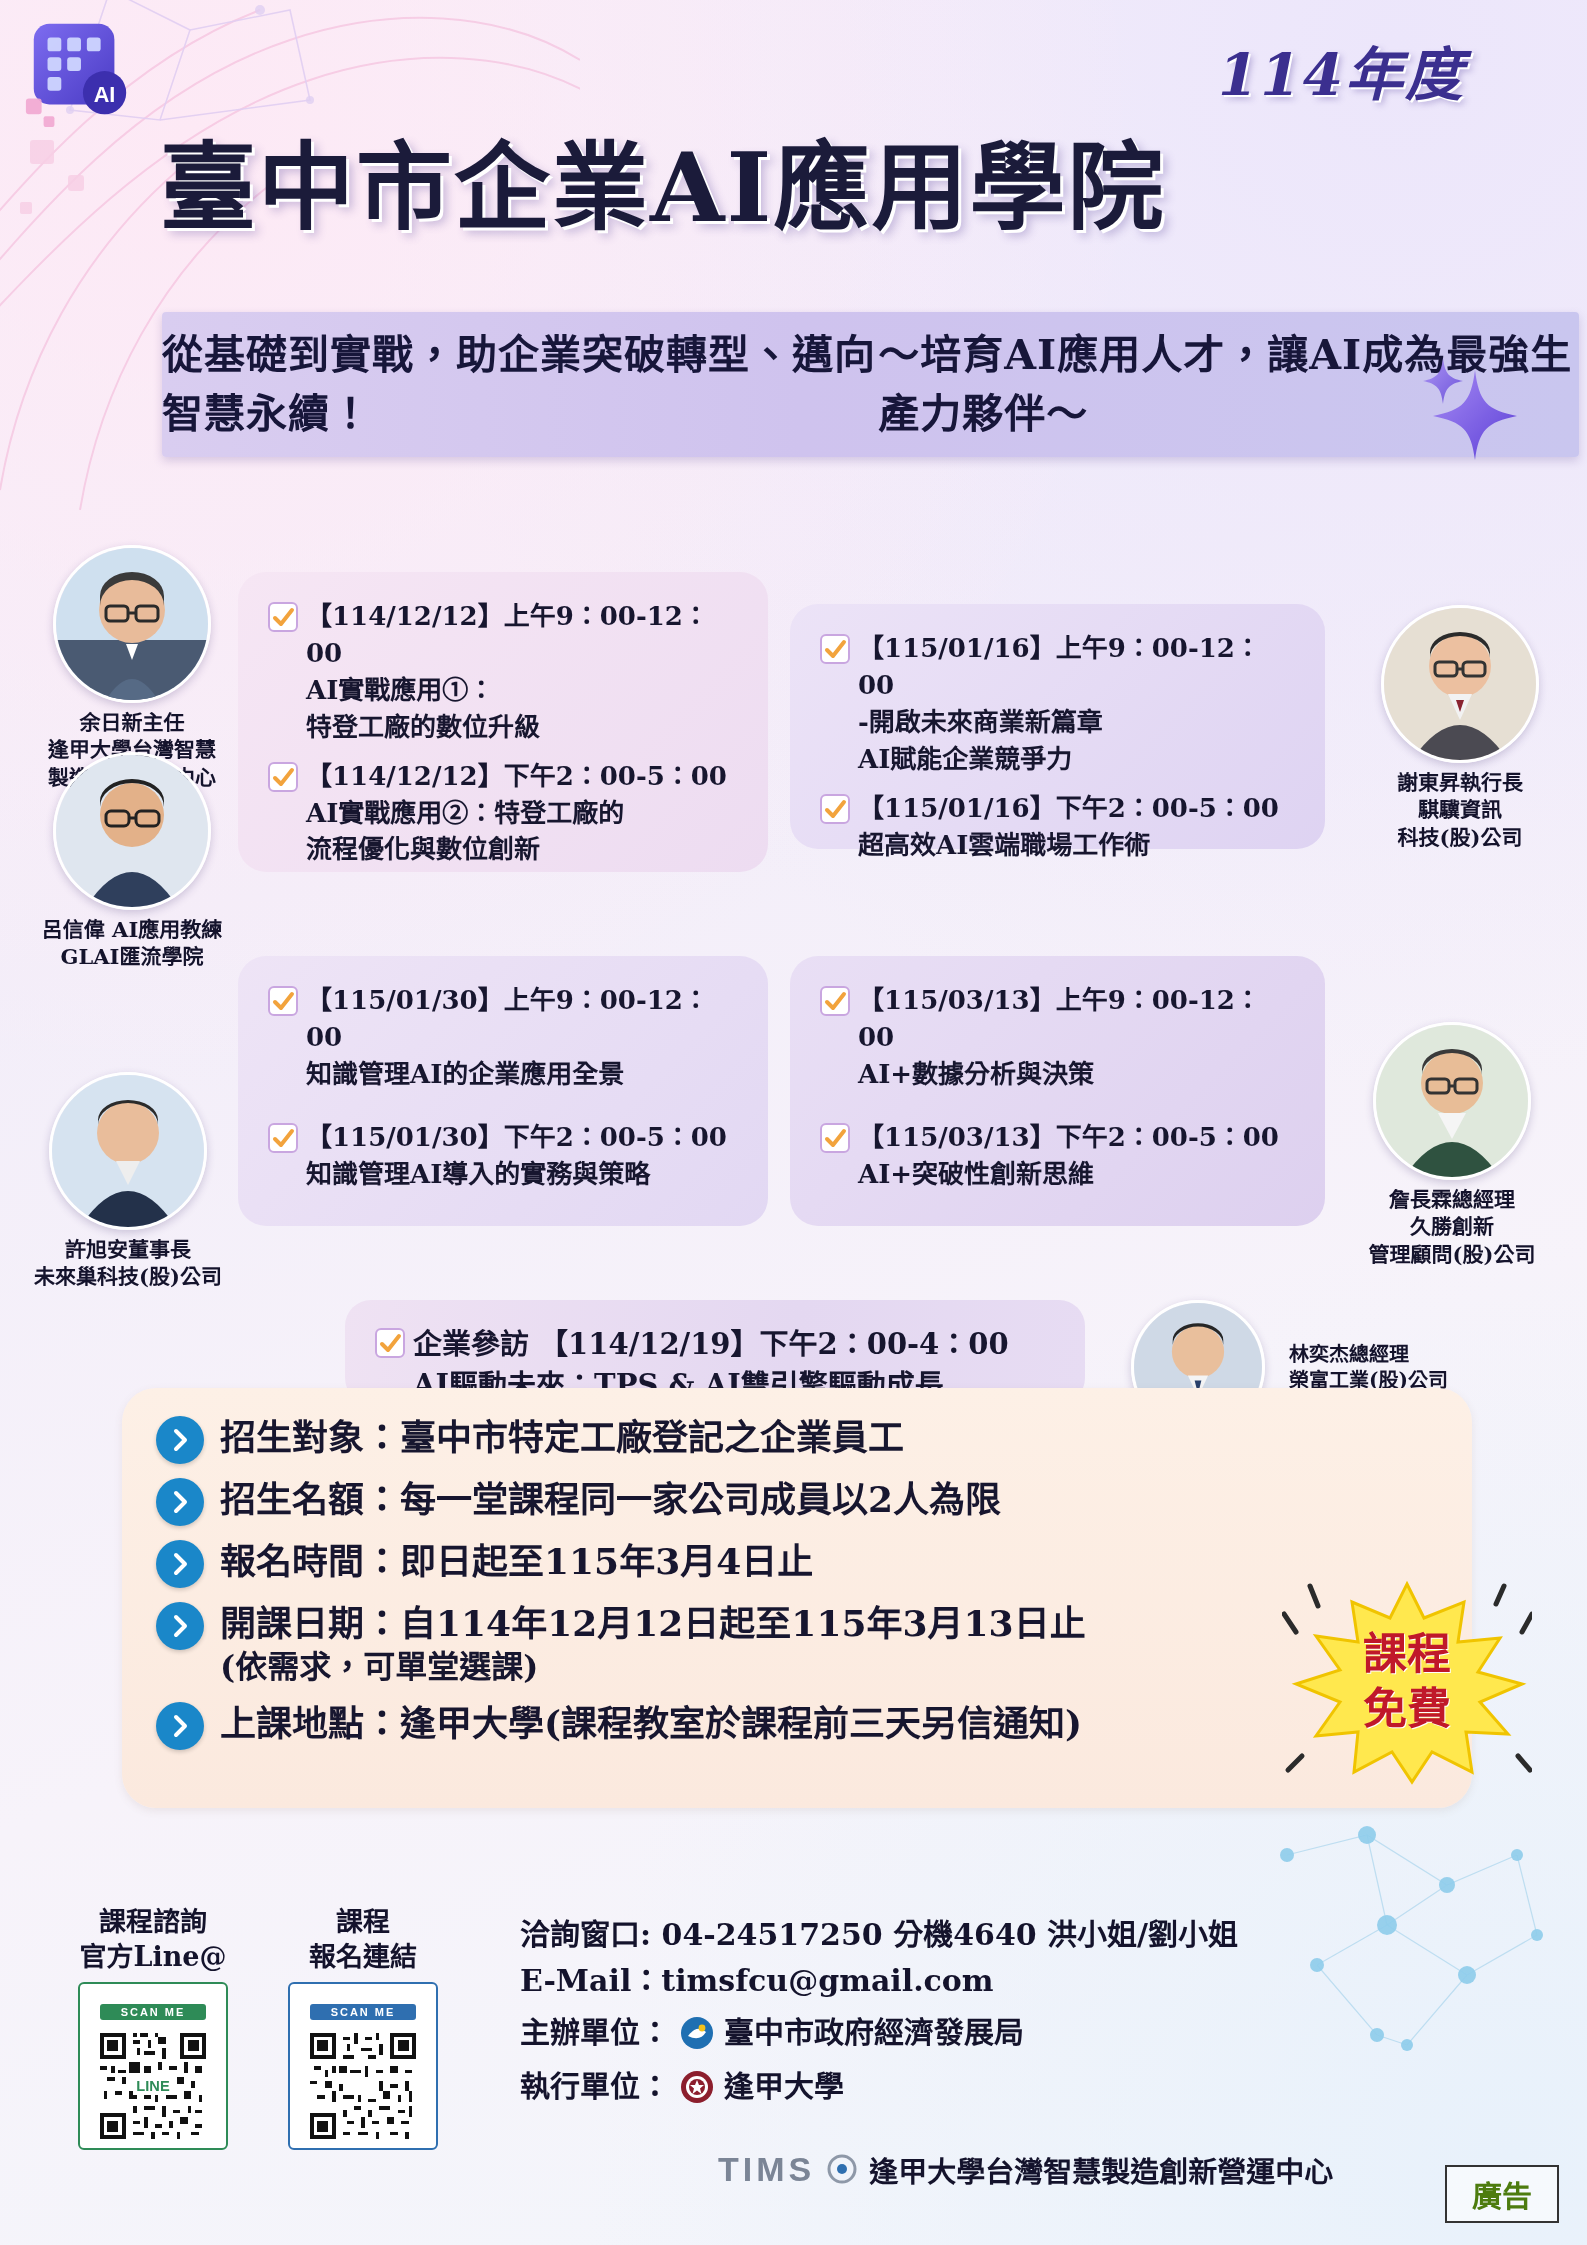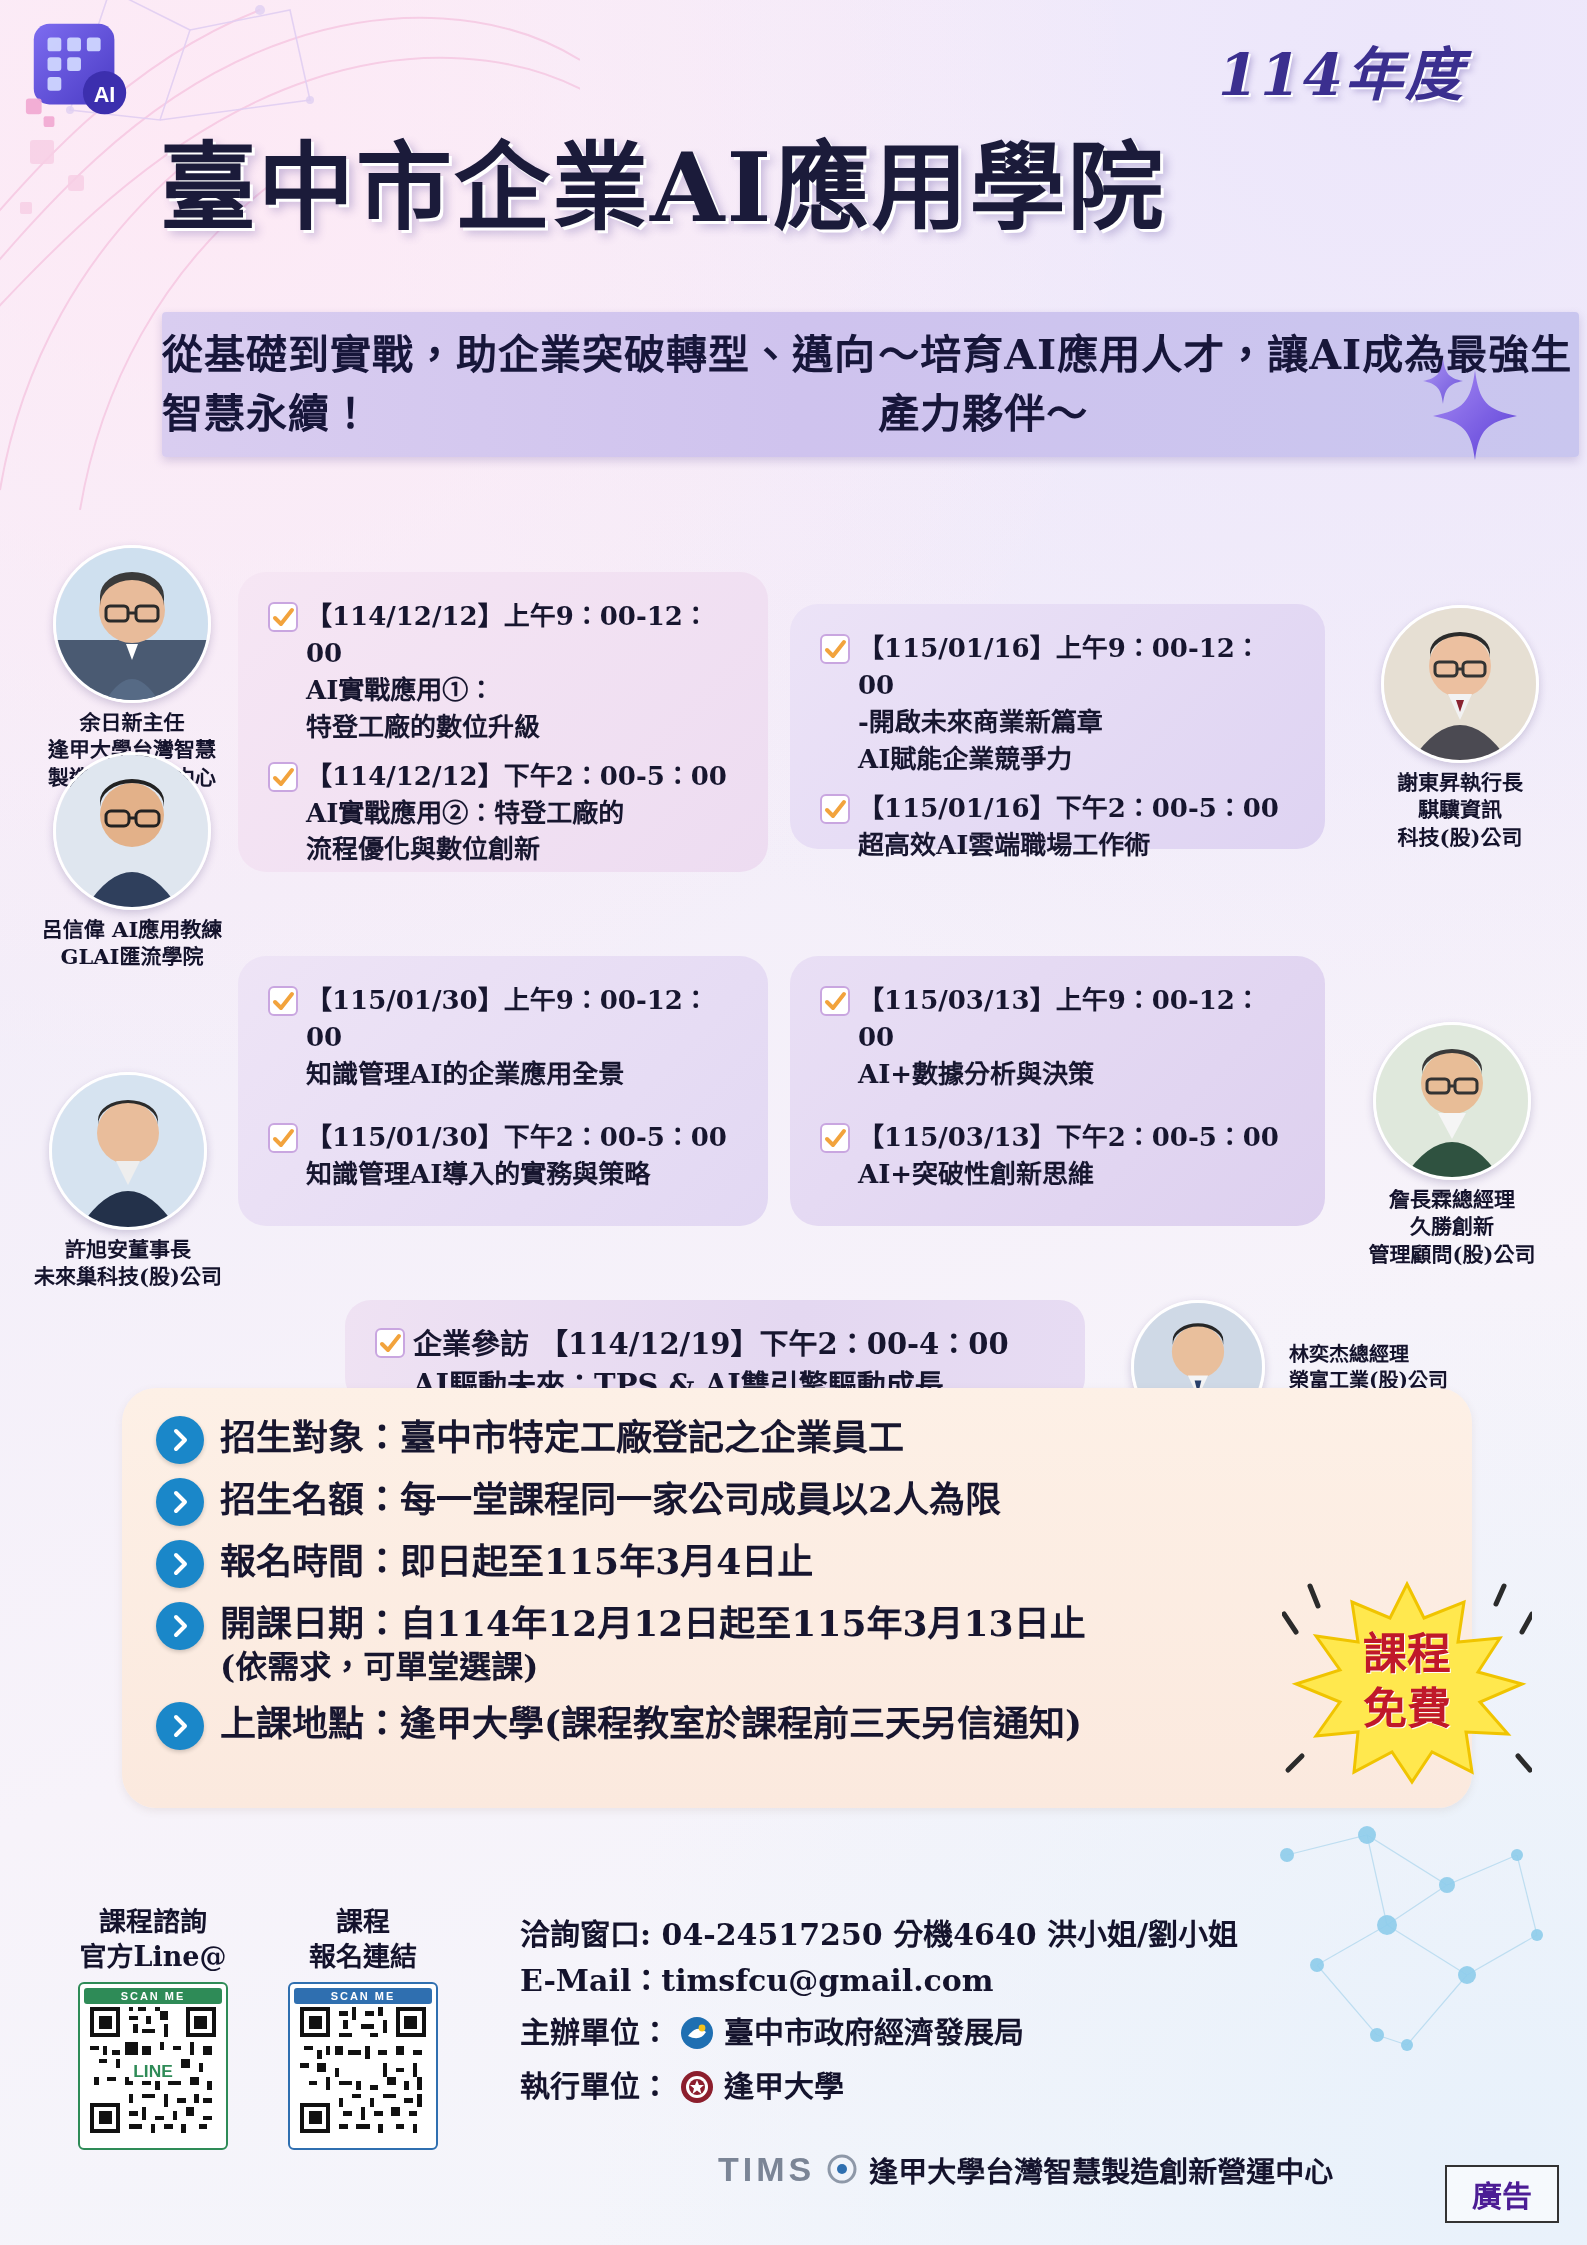"SCAN ME" .qrframe { padding: 4px -> 20px }
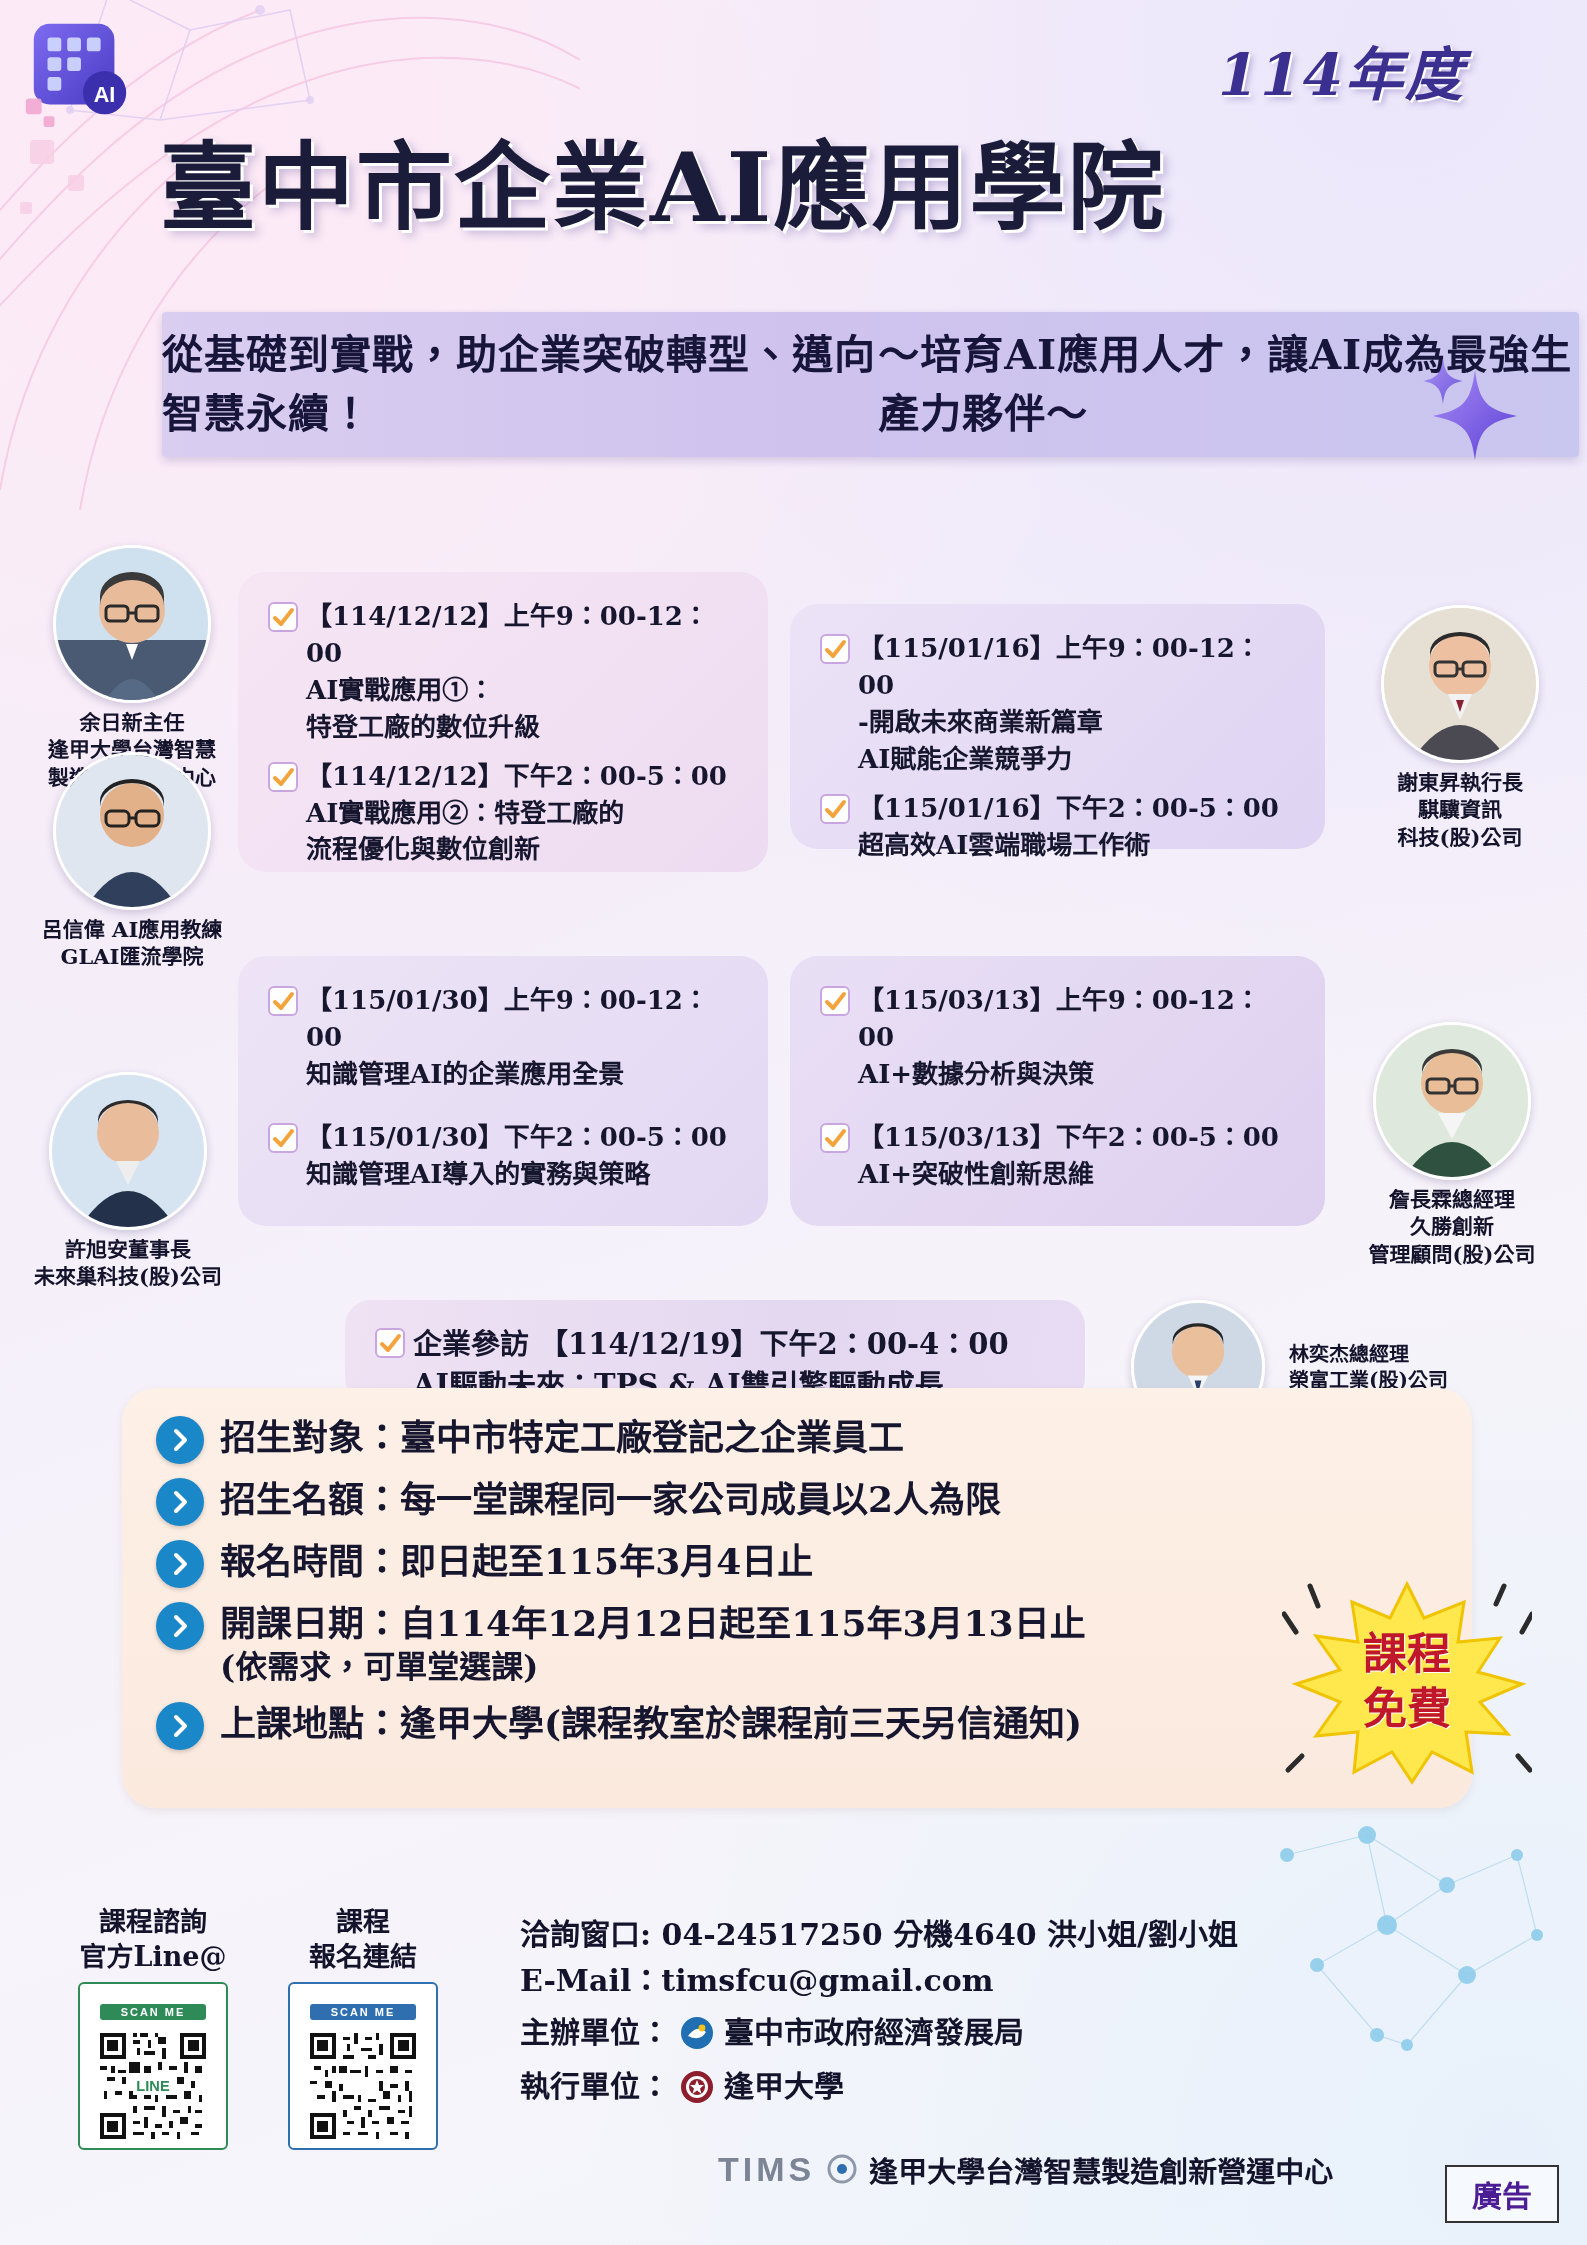"廣告" .adbox { color: #4c1d95 -> #4d7c0f }
